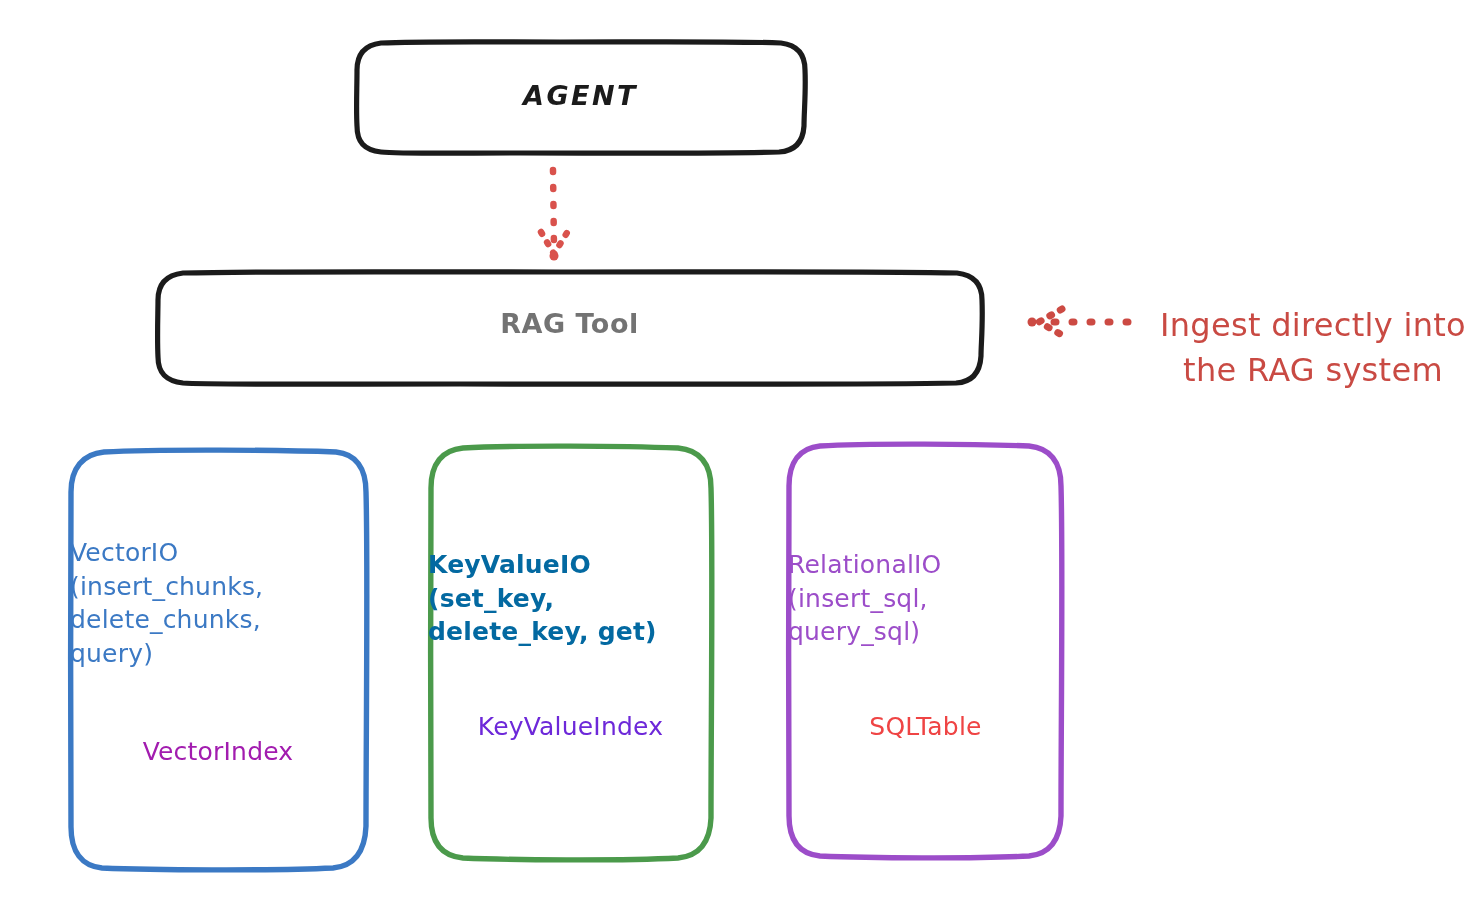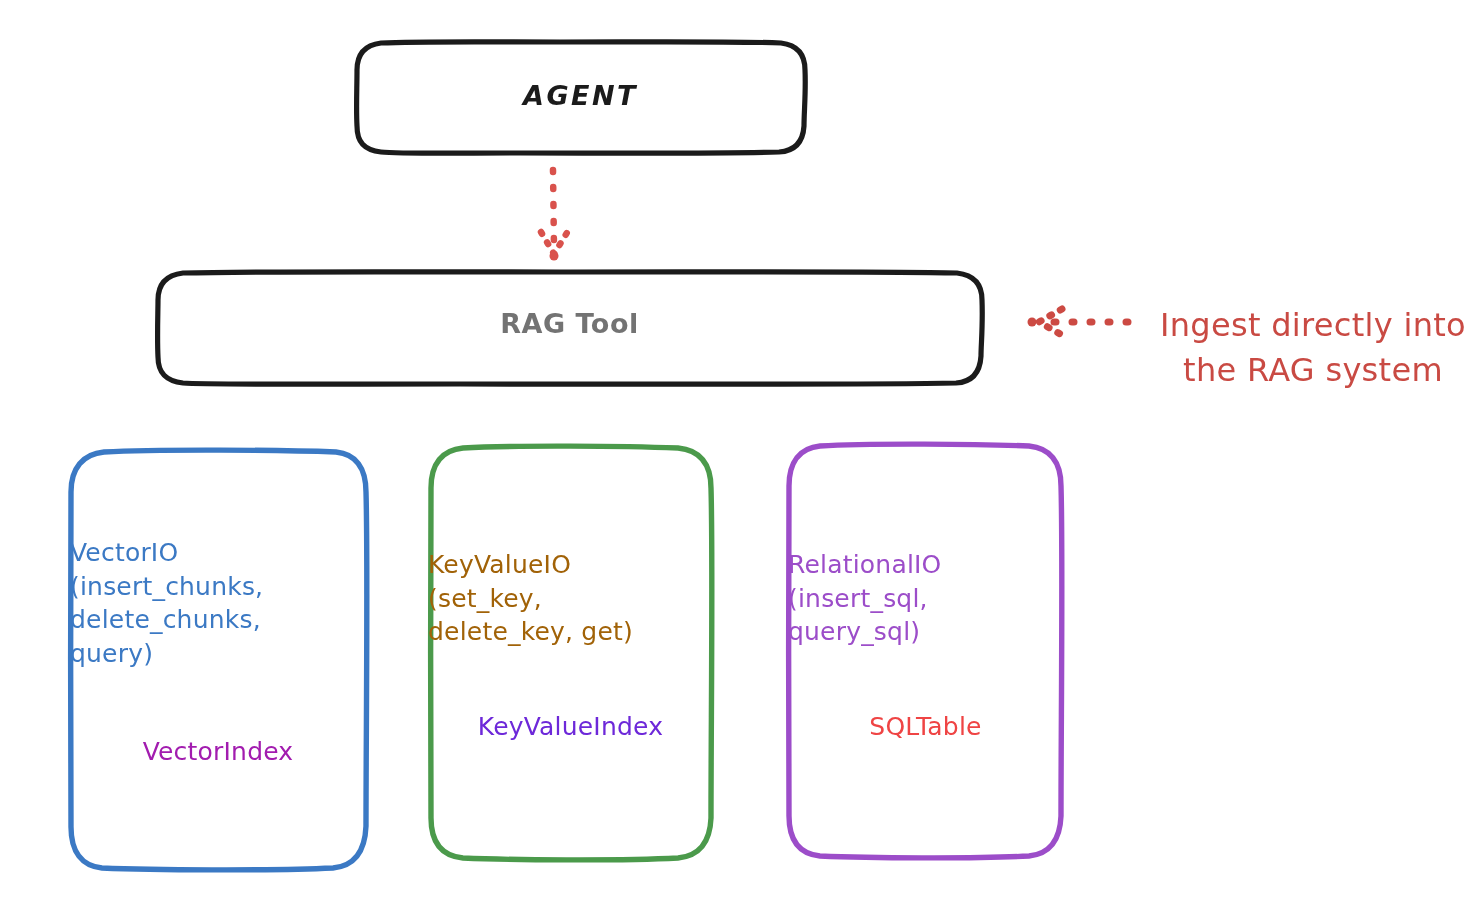"KeyValueIO" #kv-text { color: #a16207 -> #0369a1; font-weight: none -> bold }
